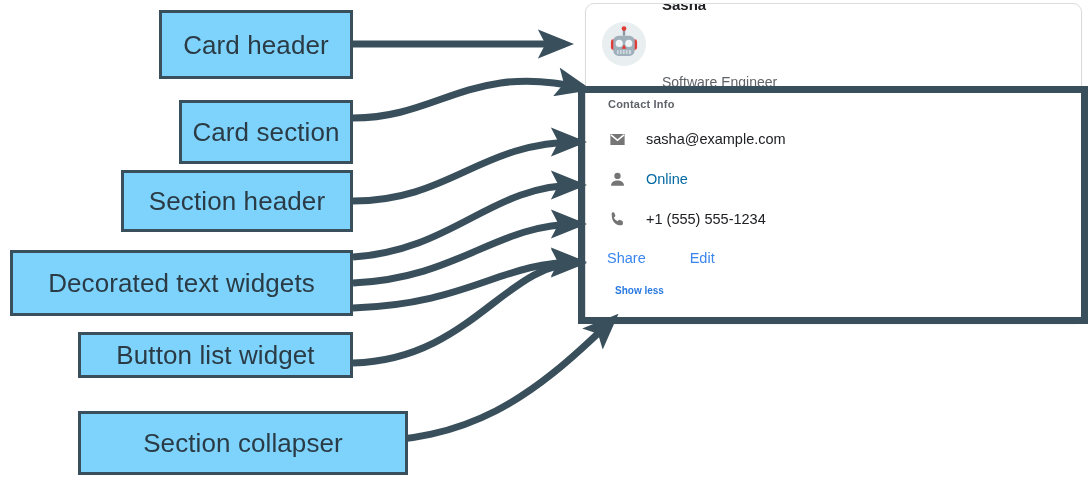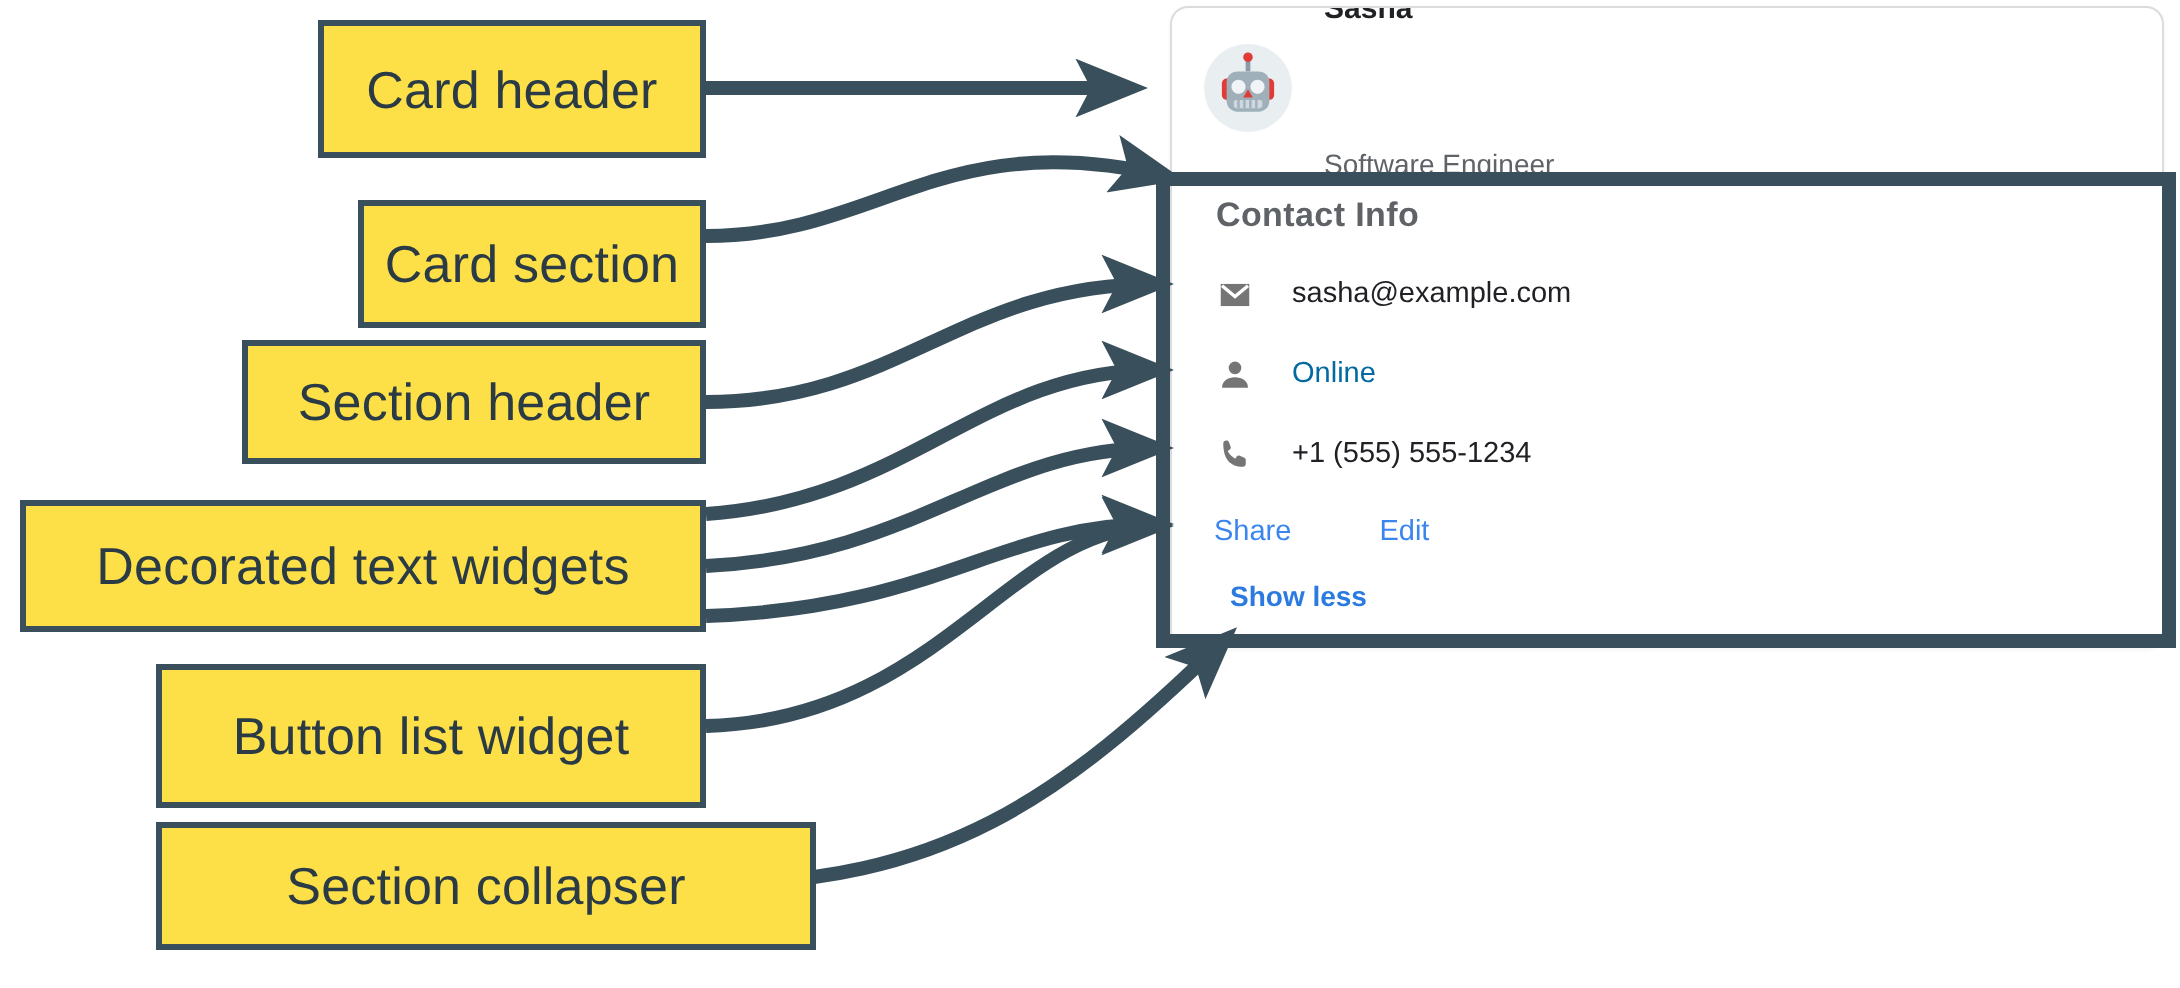"Card header" .anno-box { background: #fde047 -> #7dd3fc }
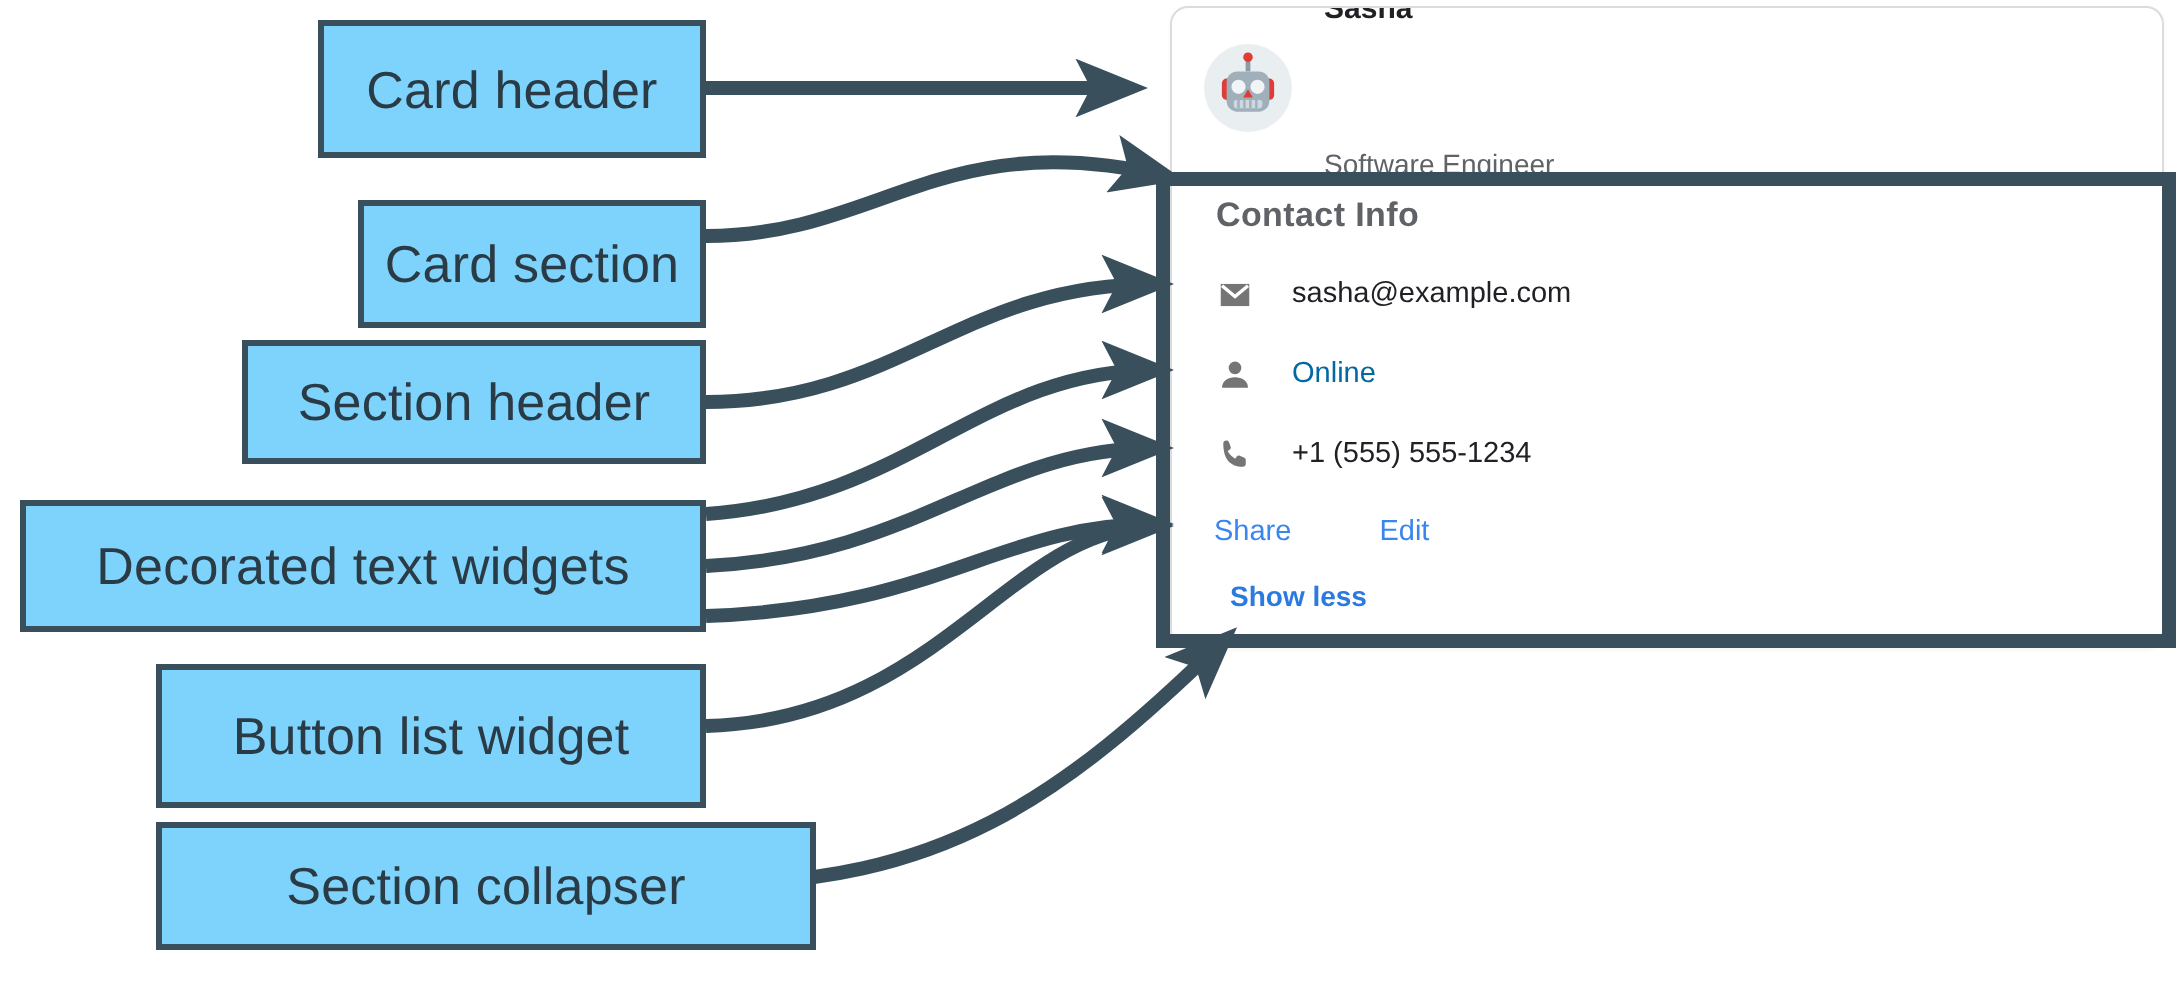"Contact Info" .section-header { font-size: 17px -> 11px }
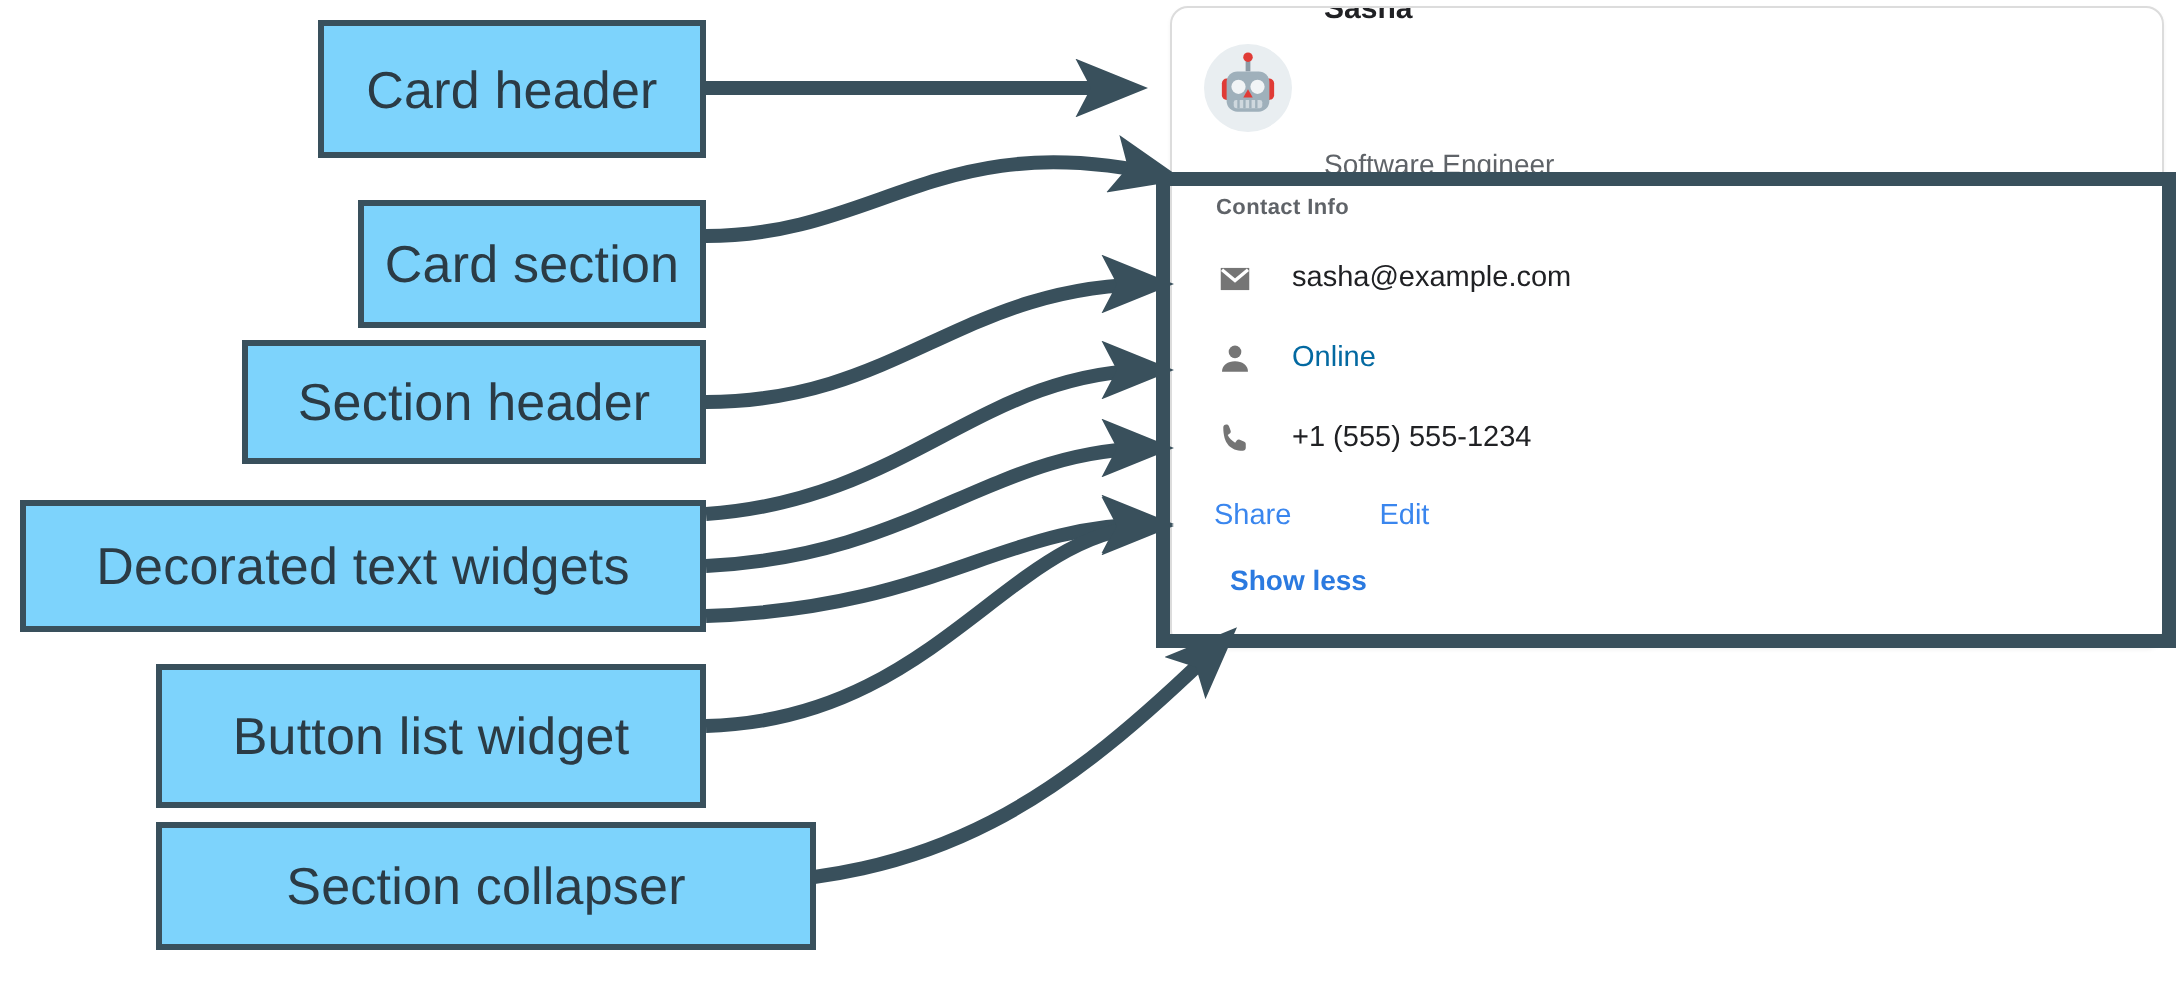"Show less" .collapser-label { font-size: 14px -> 10px }
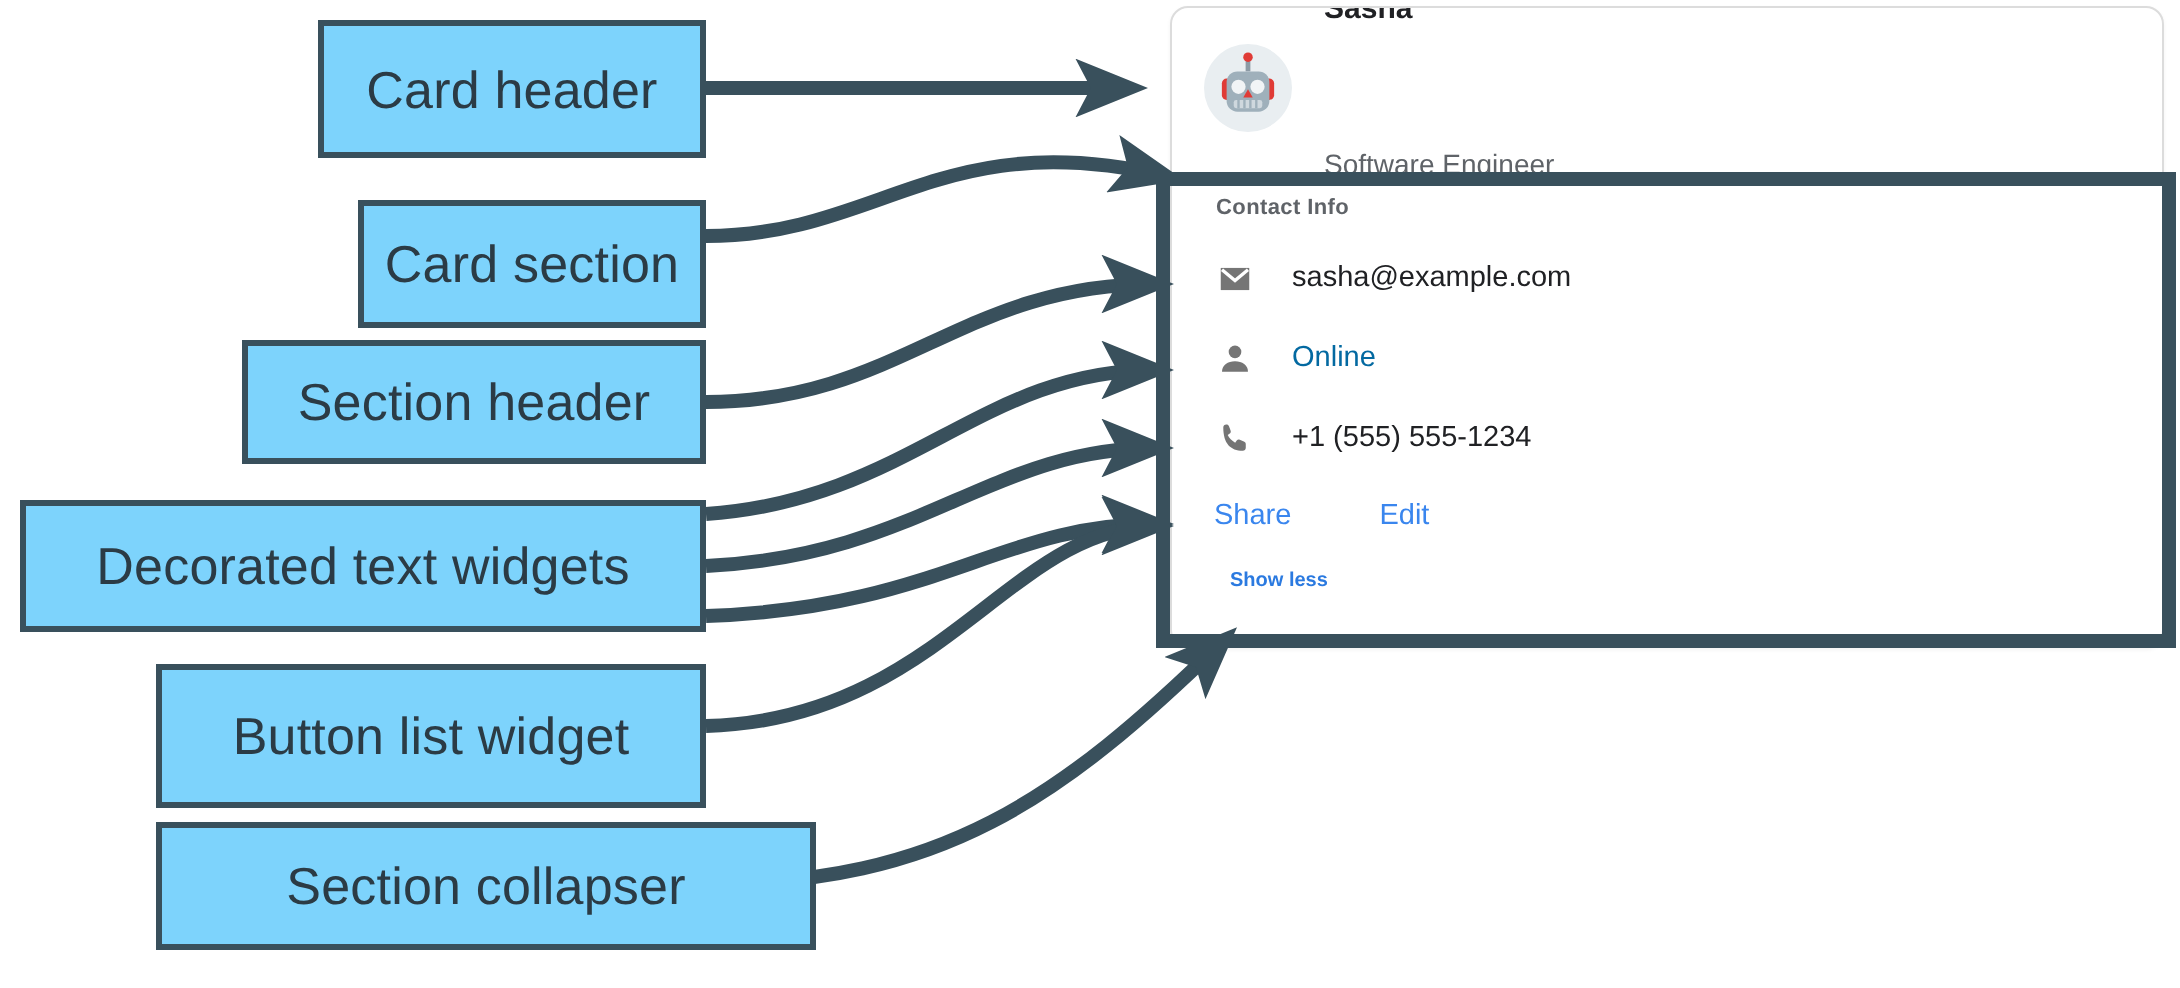"Button list widget" div.anno-box { height: 72px -> 46px }
